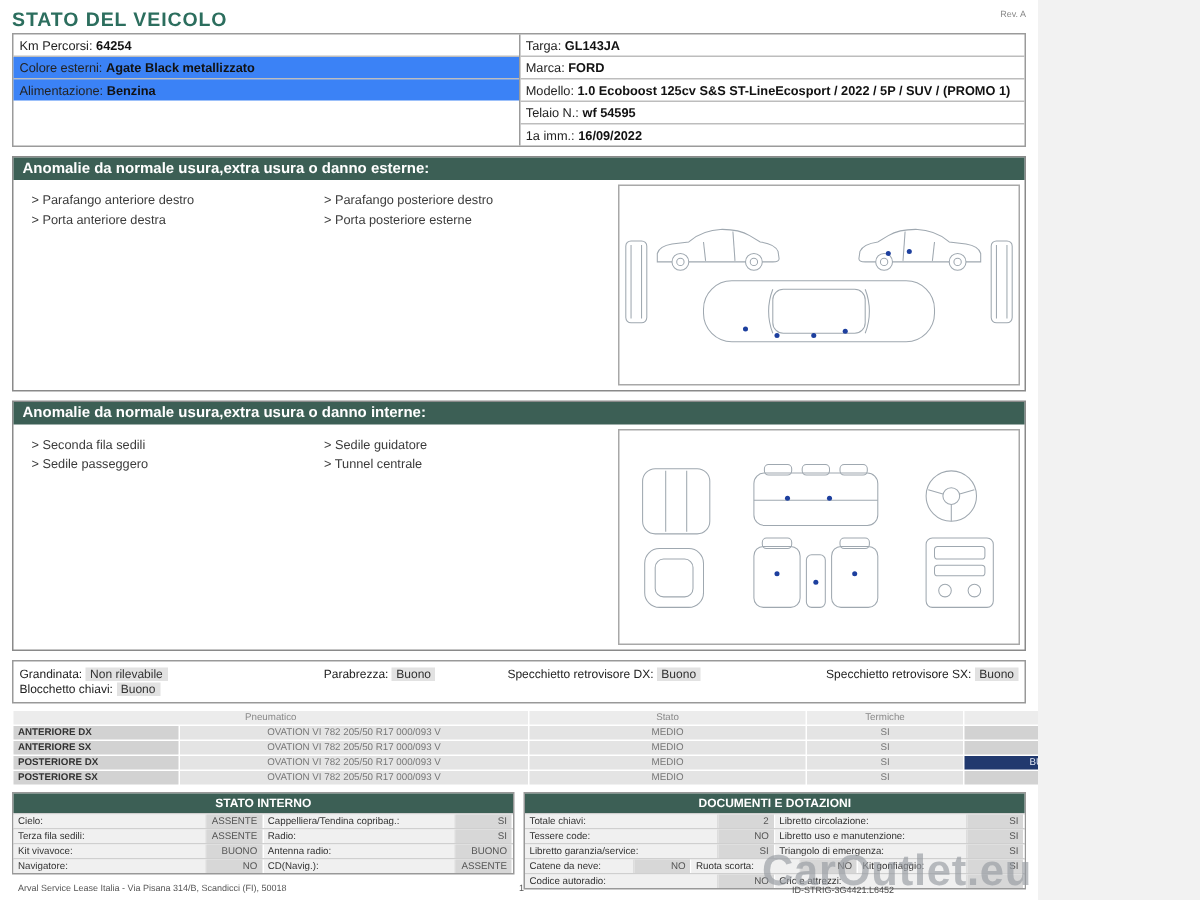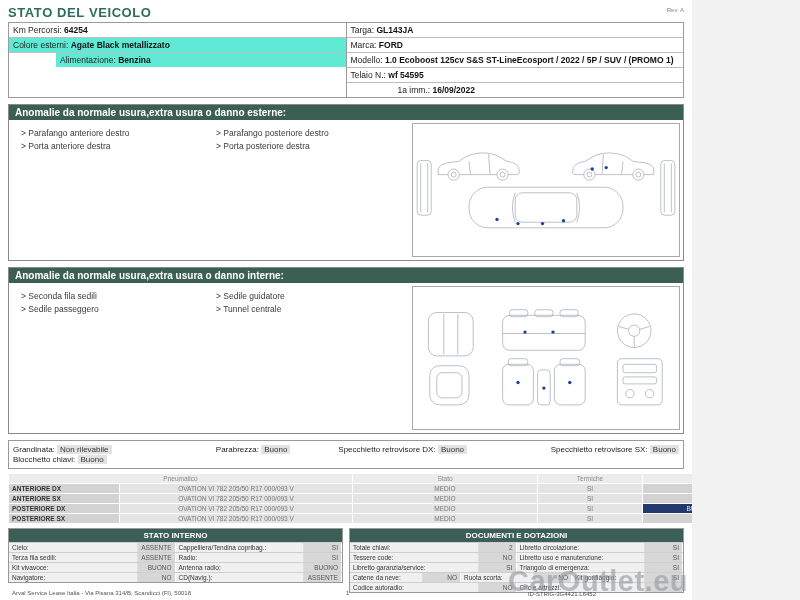"Colore esterni: Agate Black metallizzato" .info-row.shaded { background: #5eead4 -> #3b82f6 }
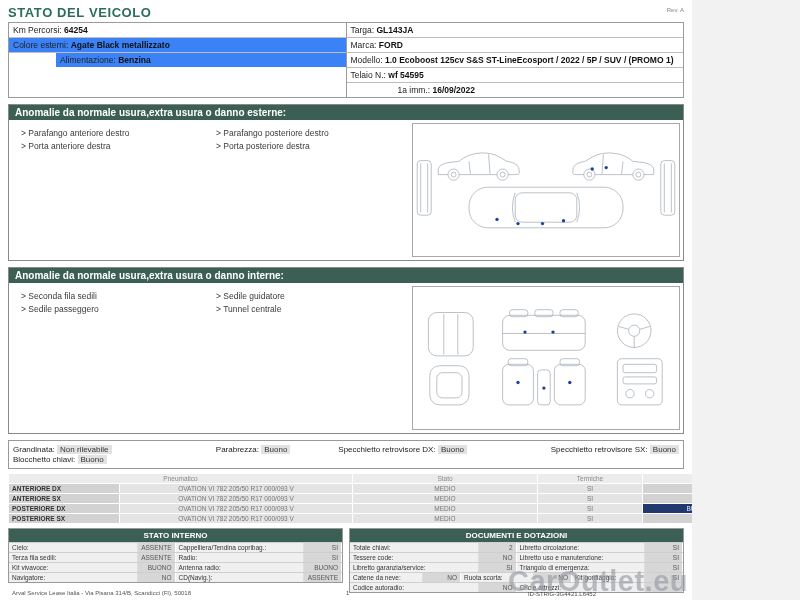"Alimentazione: Benzina" .info-row:last-child { margin-left: 47px -> none }
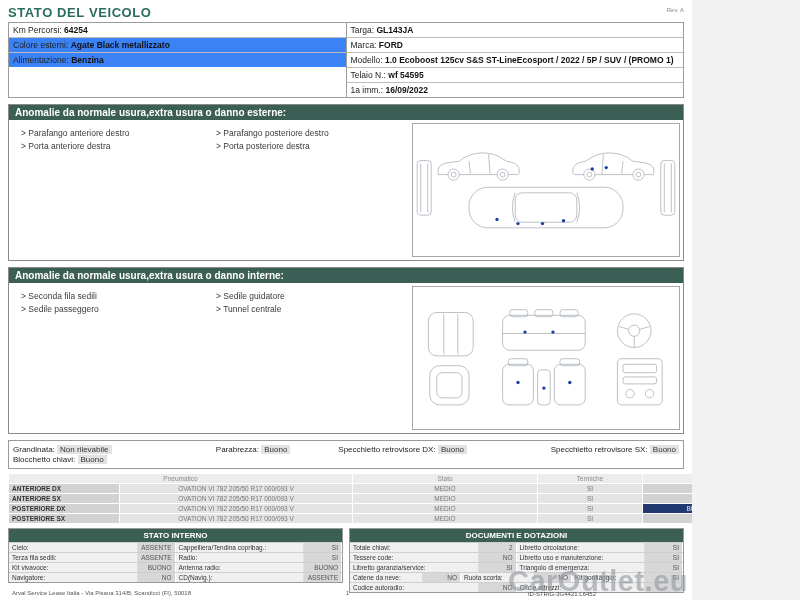"Porta posteriore destra" div.item { text: destra -> esterne }
